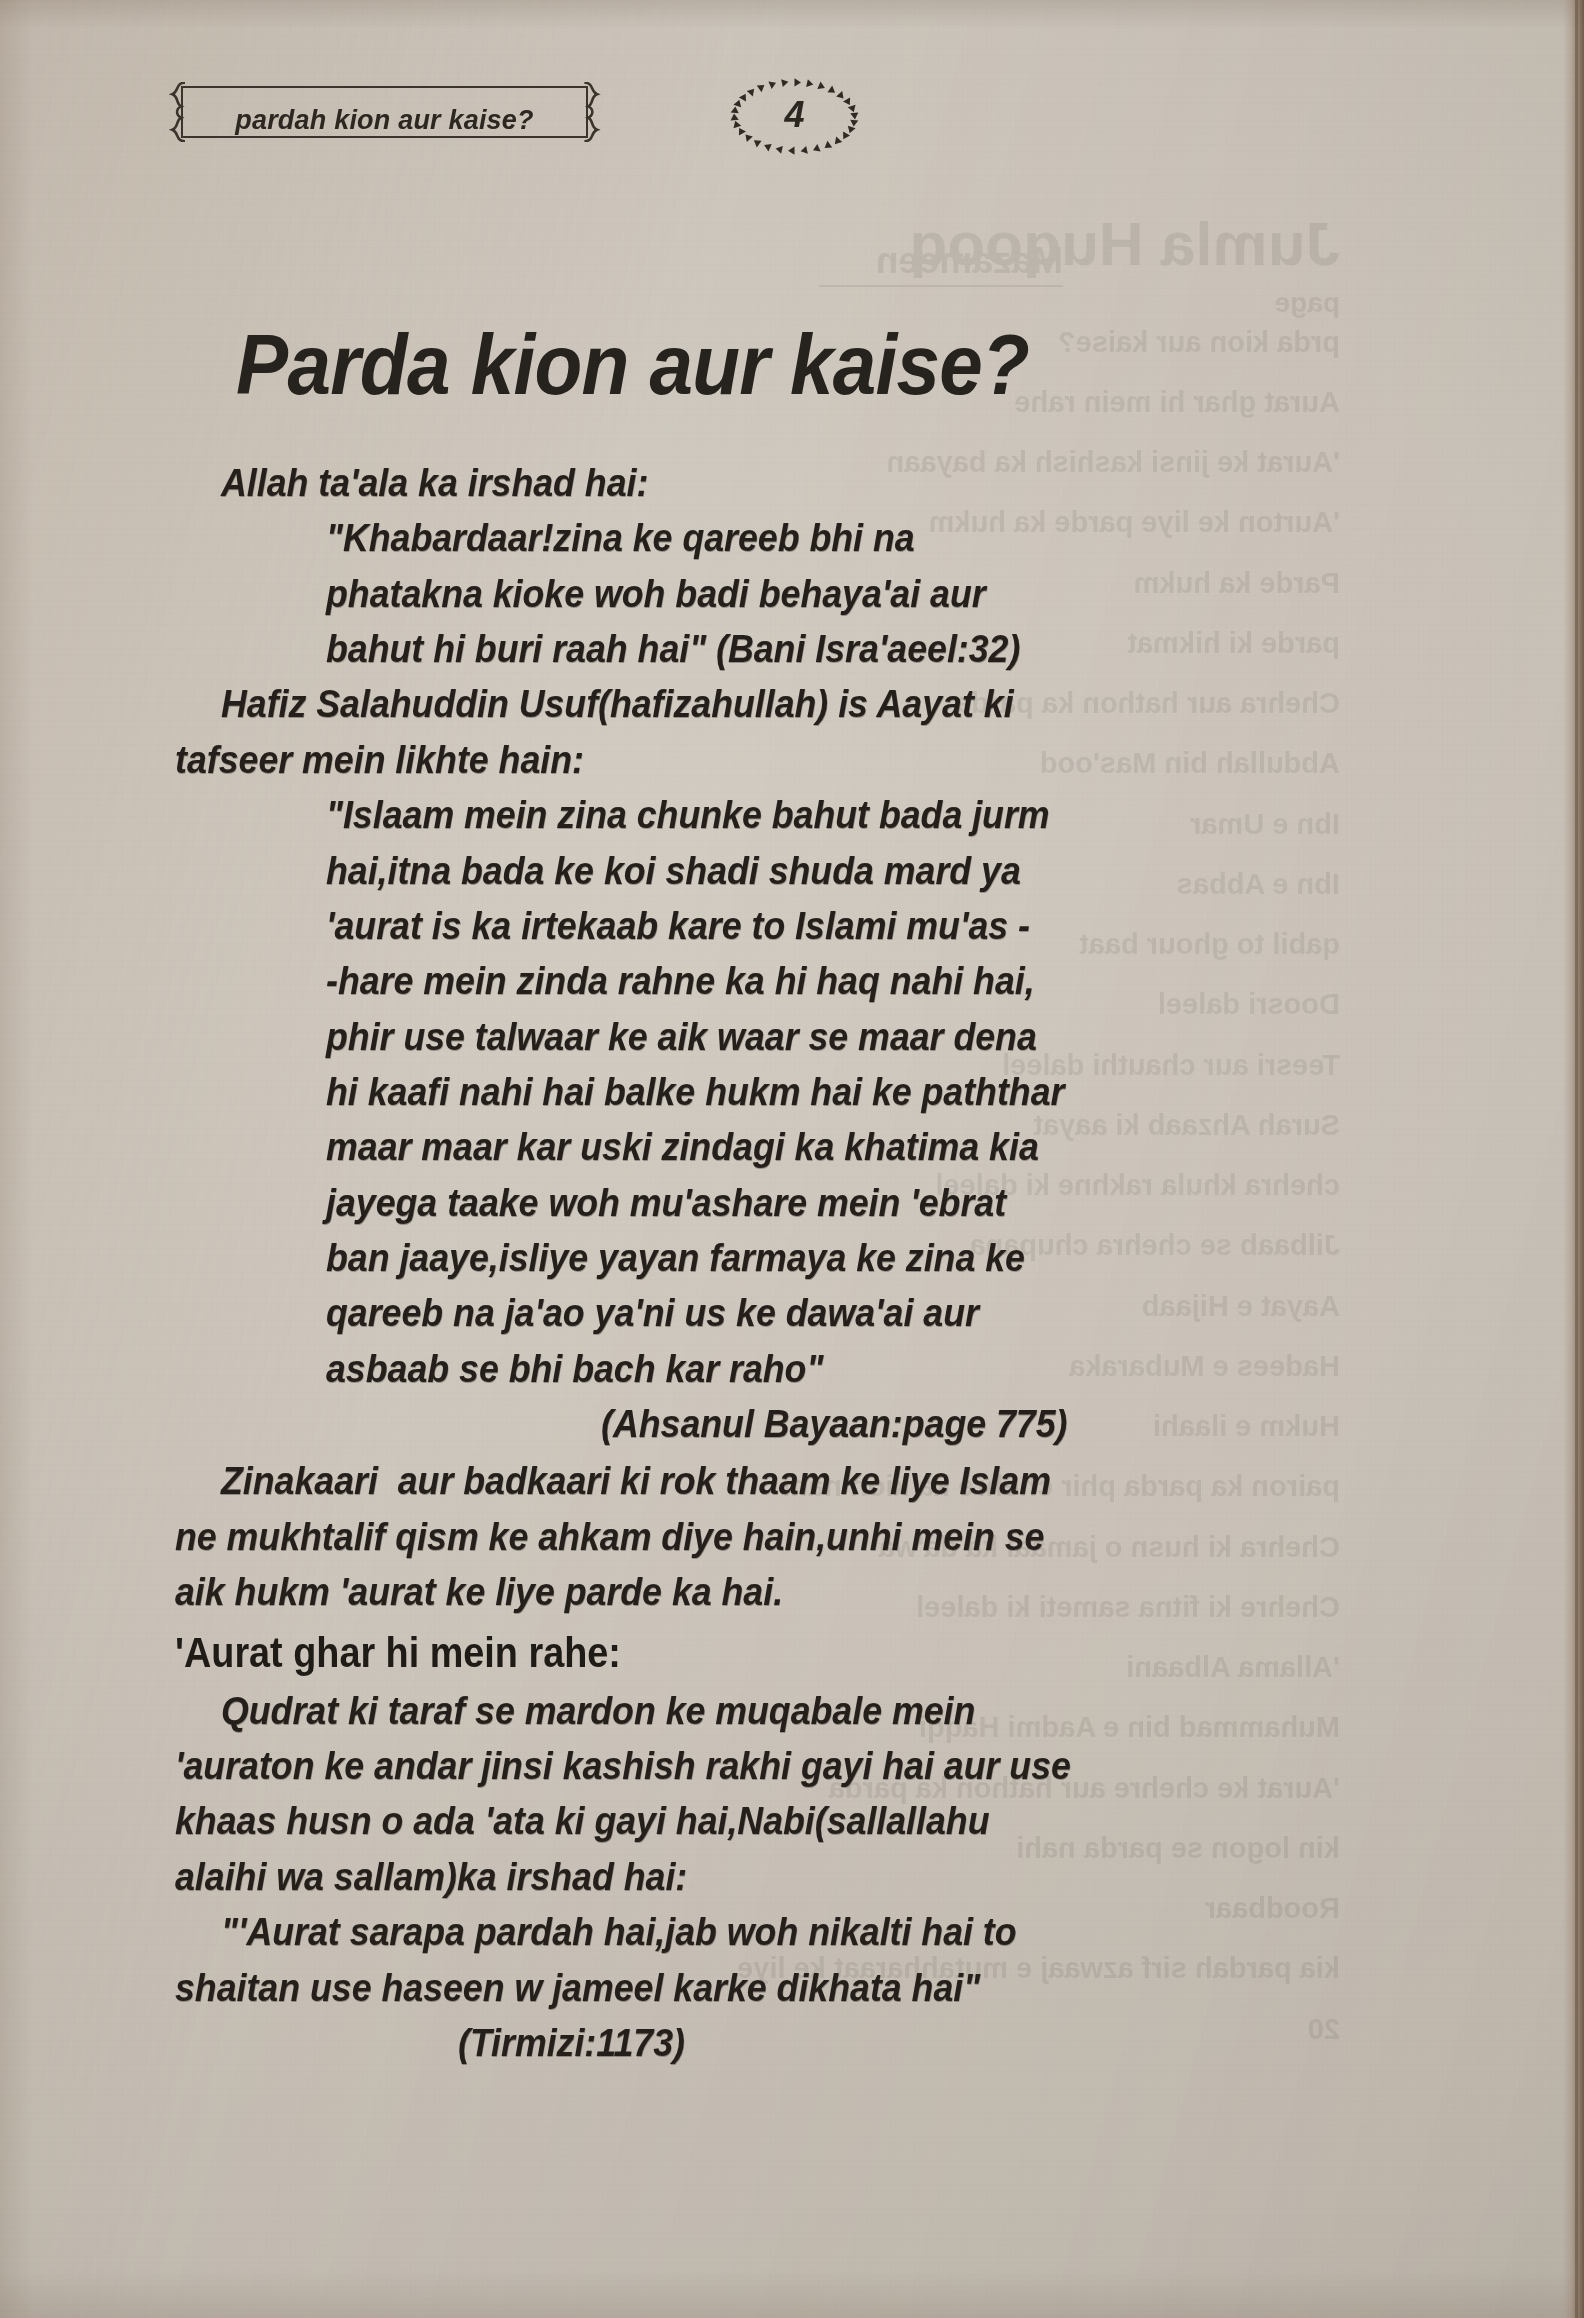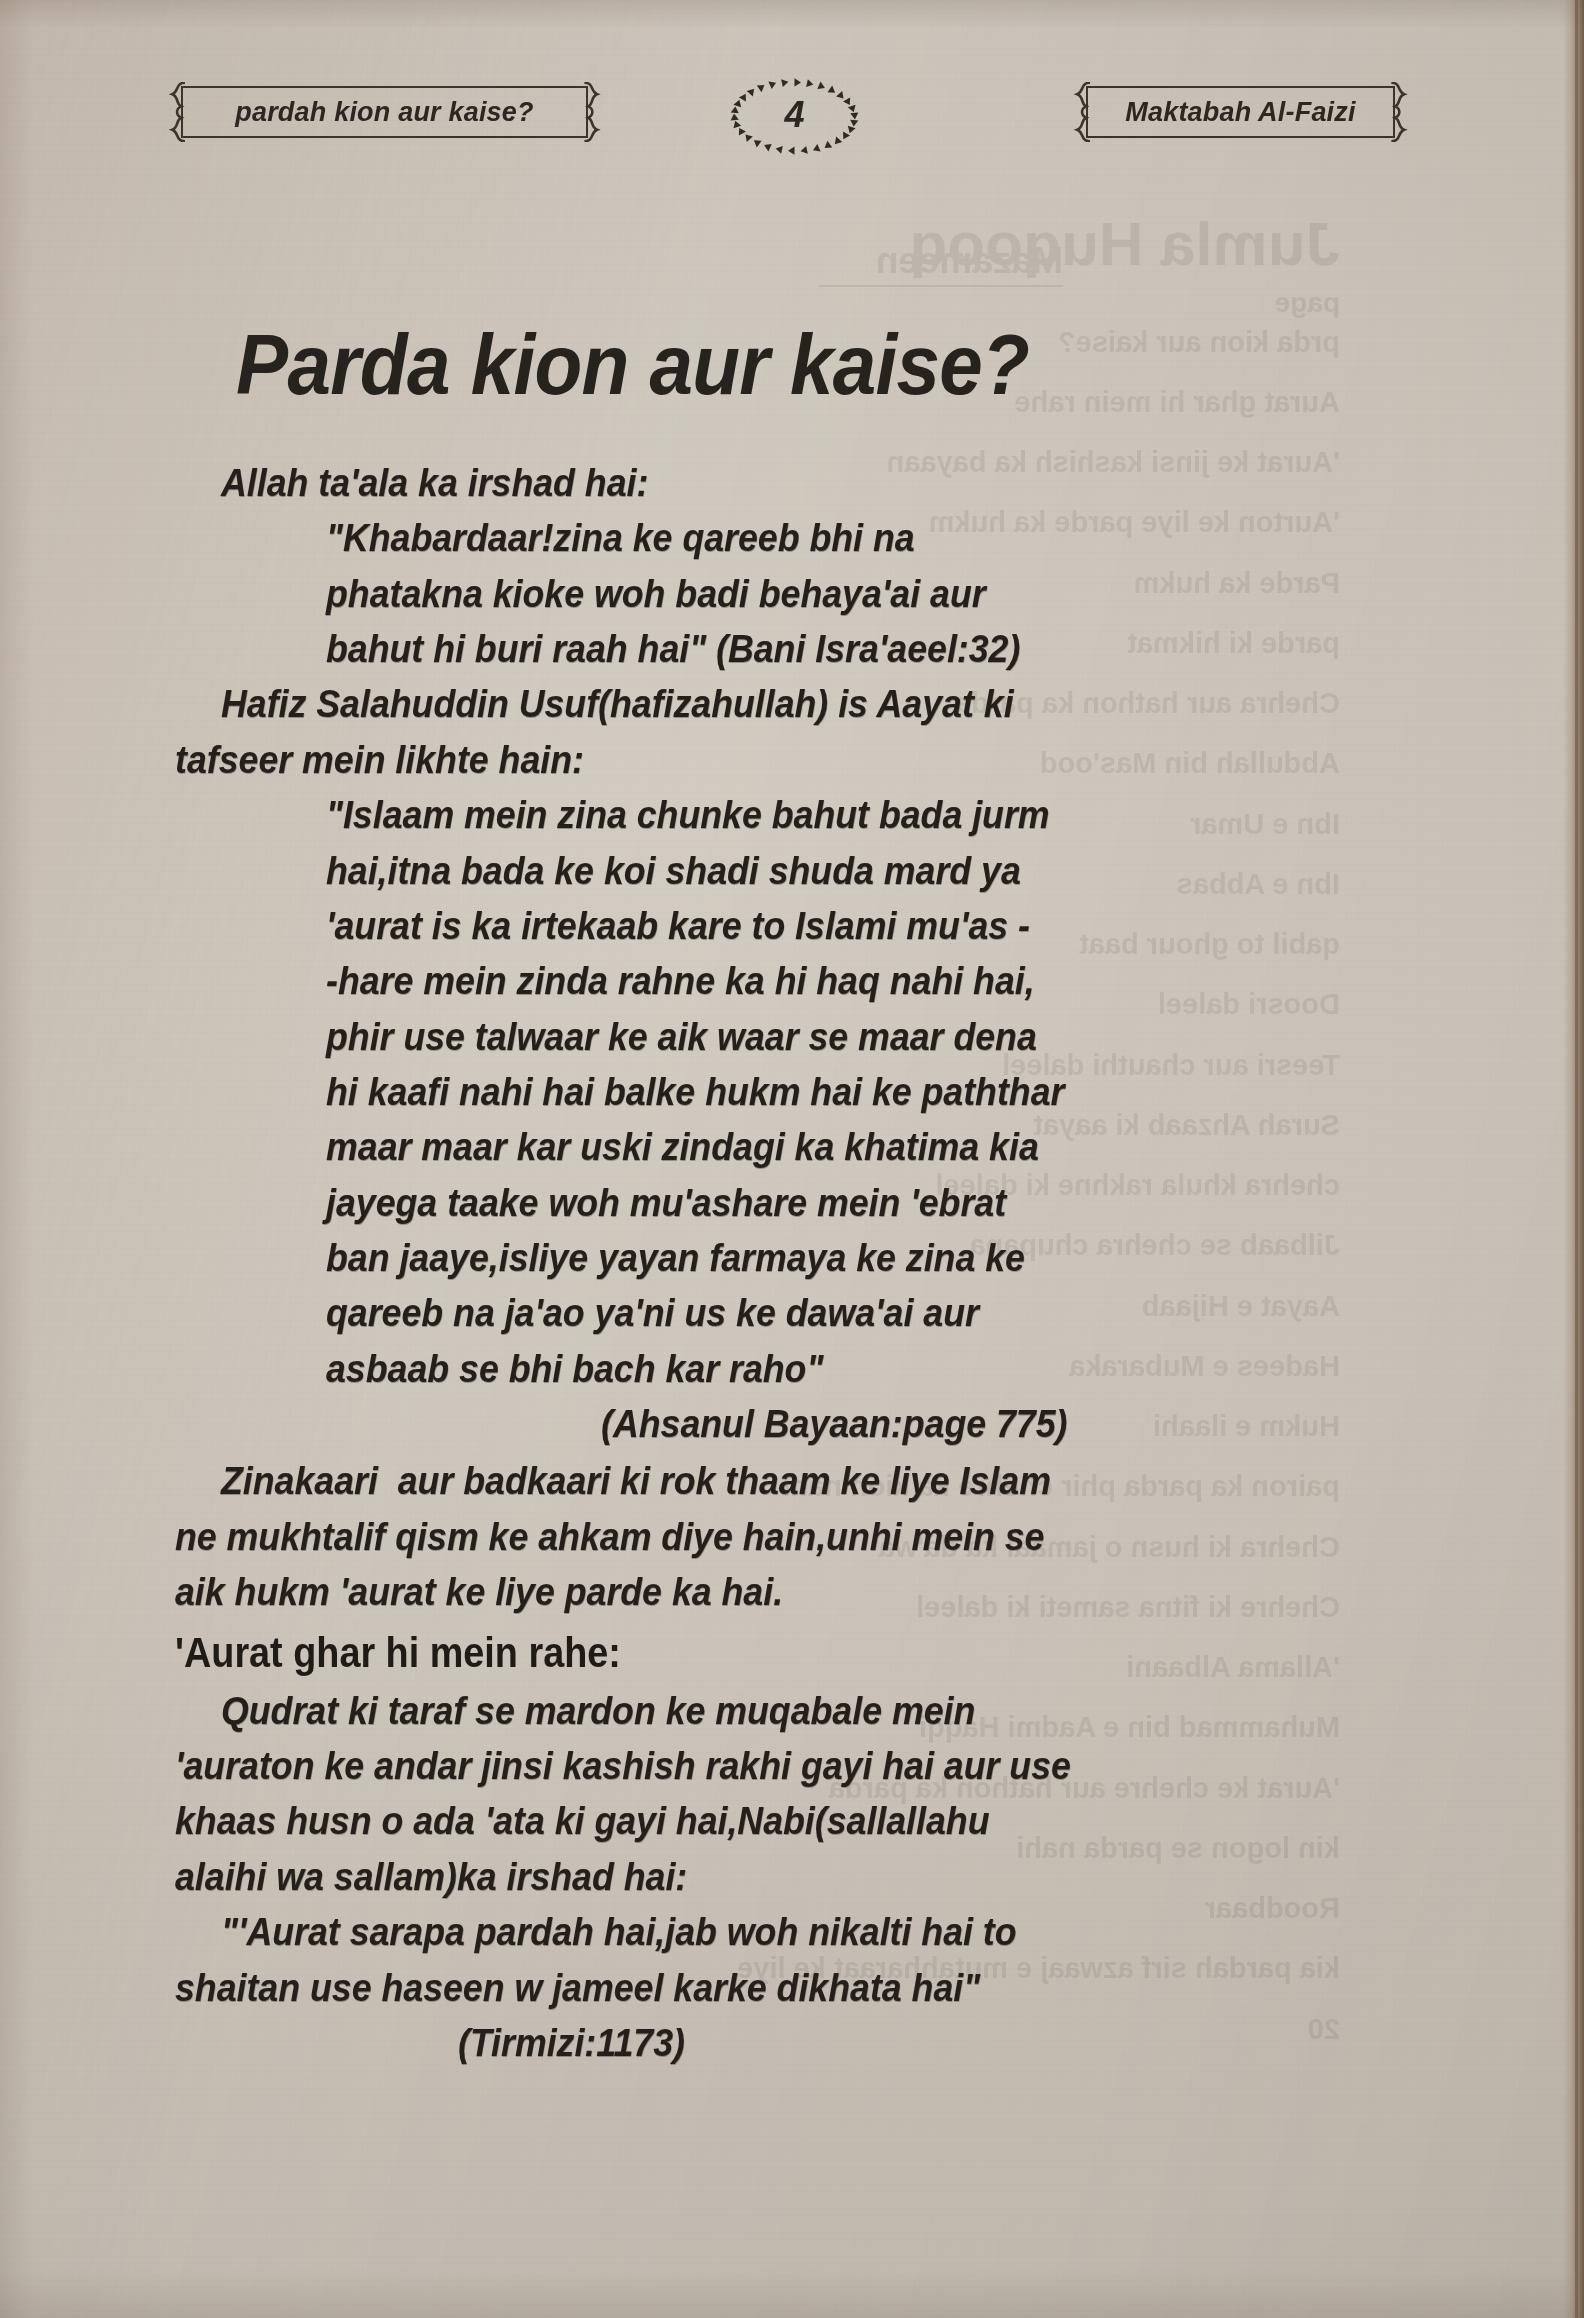"pardah kion aur kaise?" .hdr-box { align-items: center -> flex-end }
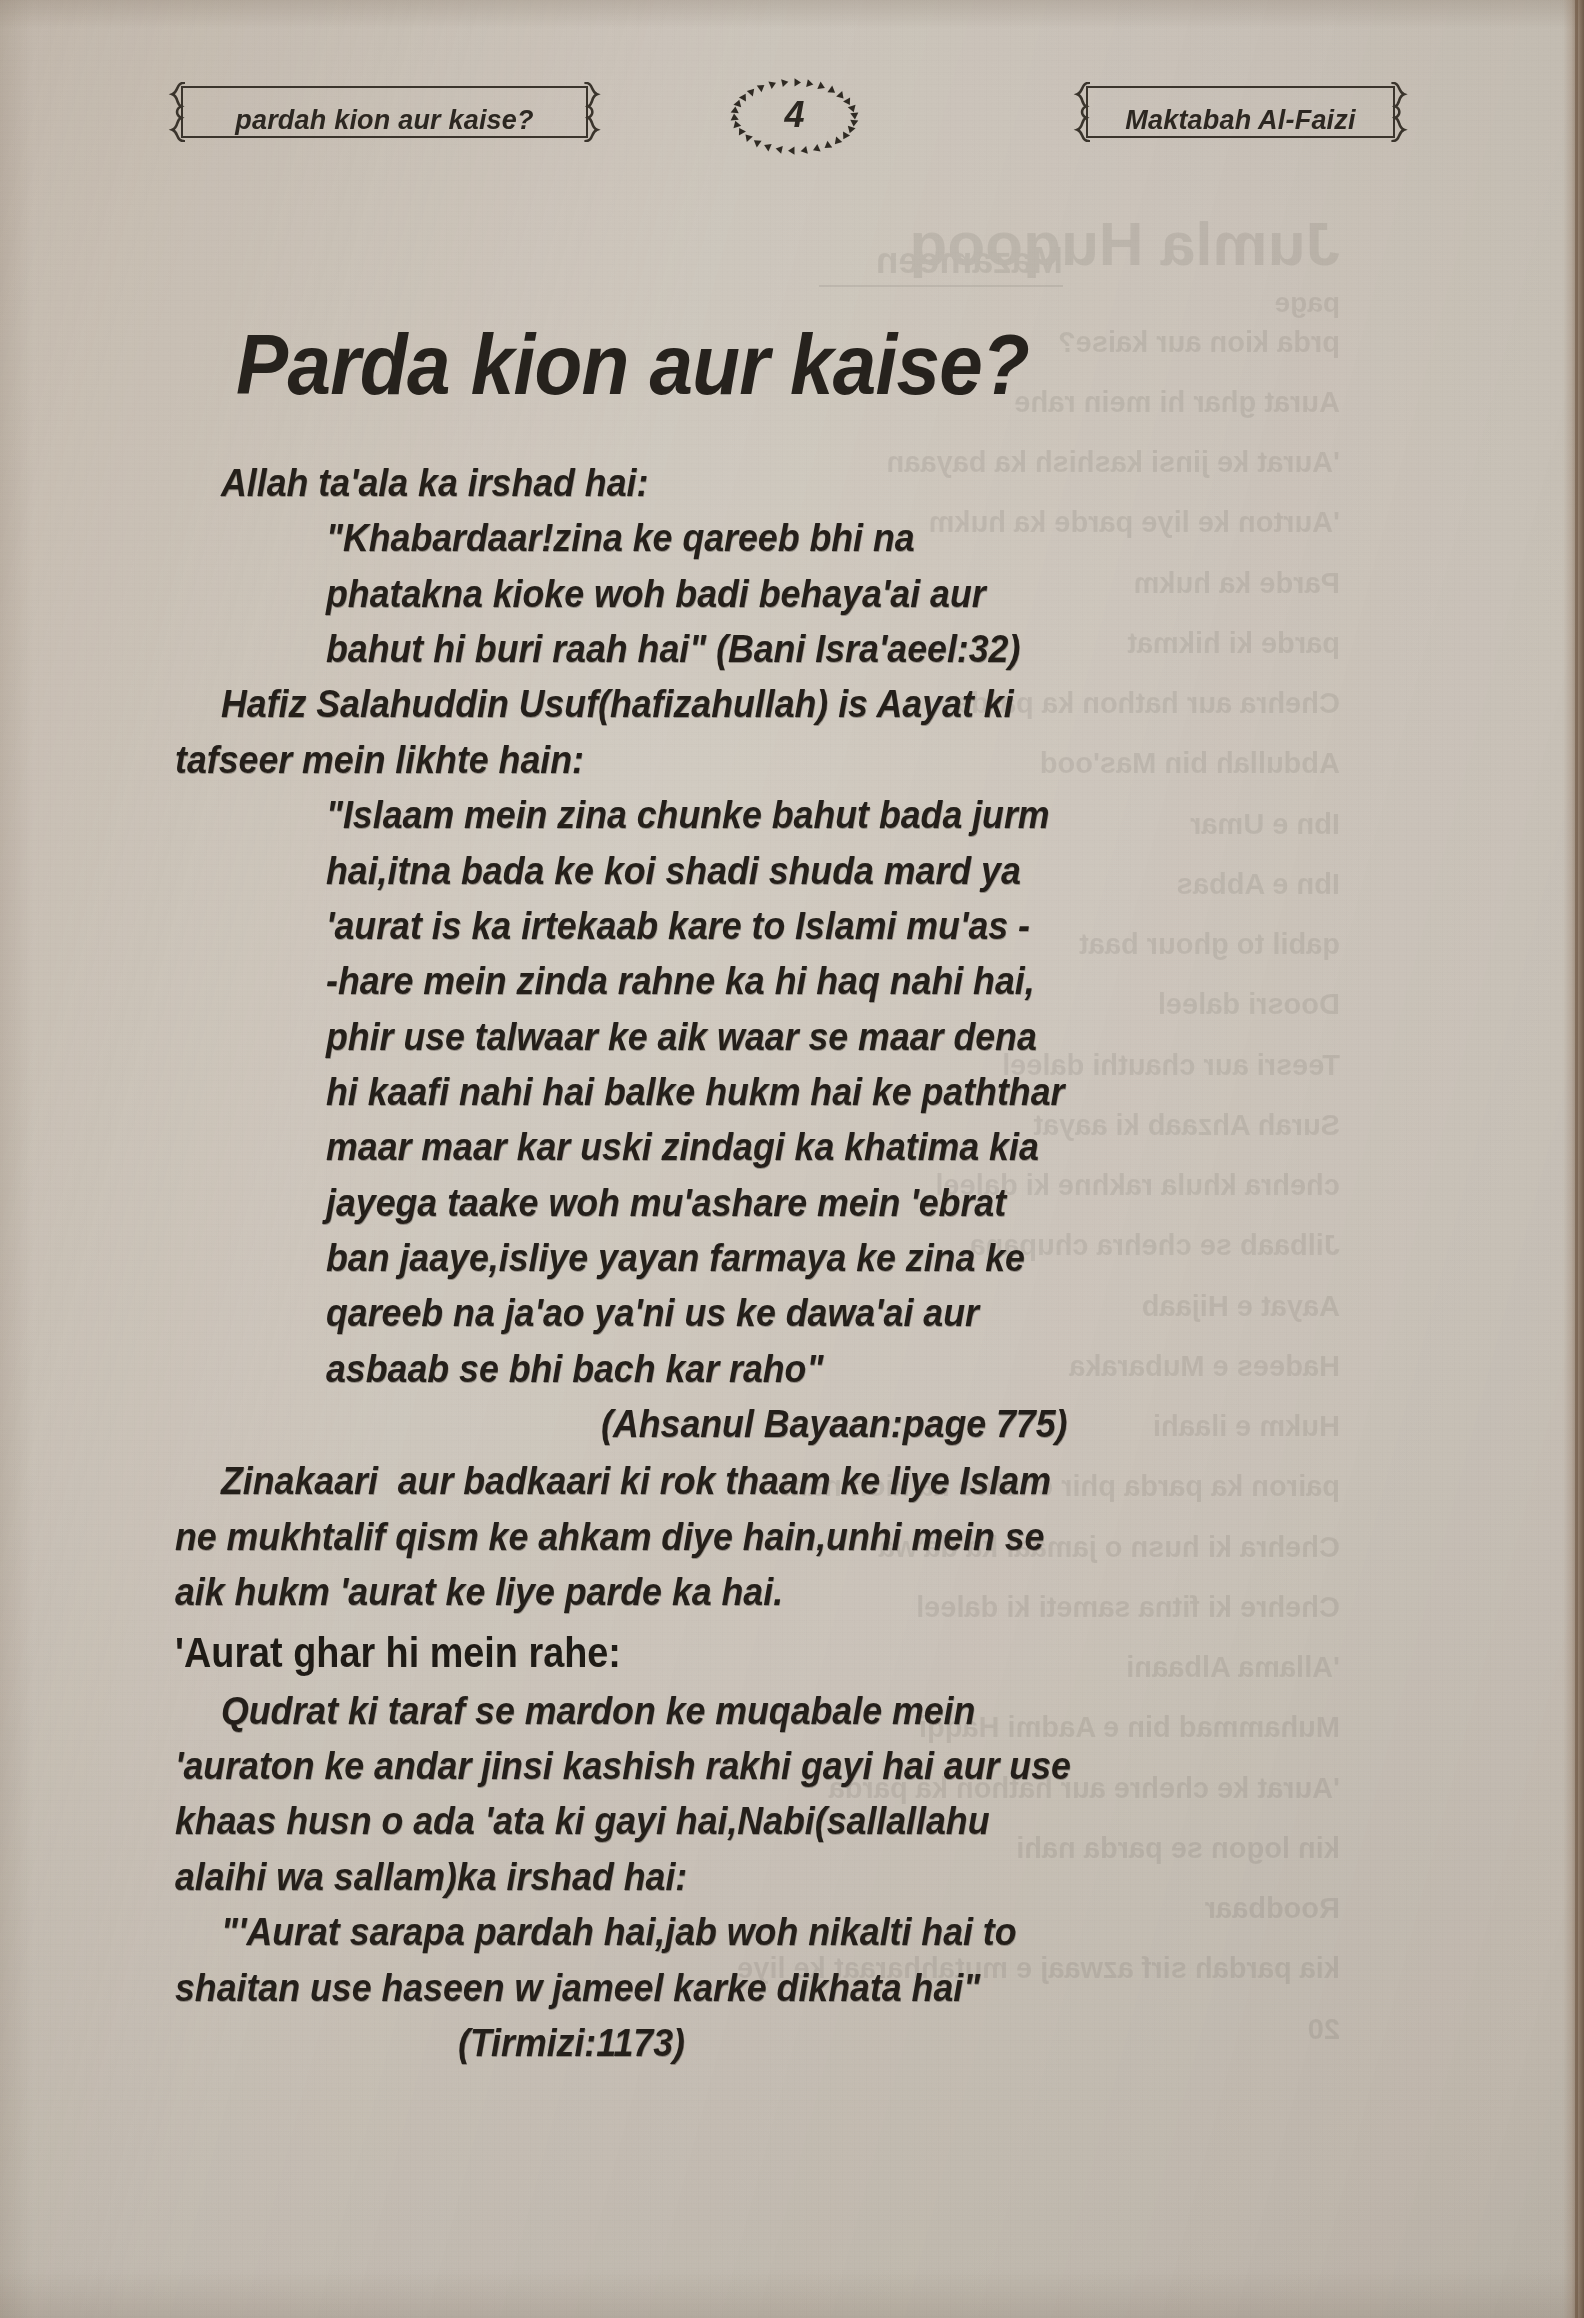"Maktabah Al-Faizi" div.hdr-box { html: <div> <span> <svg> <path></path> </svg> </span> <span>Maktabah Al-Faizi</span> <span> <svg> <path></path> </svg> </span> </div> -> none }
